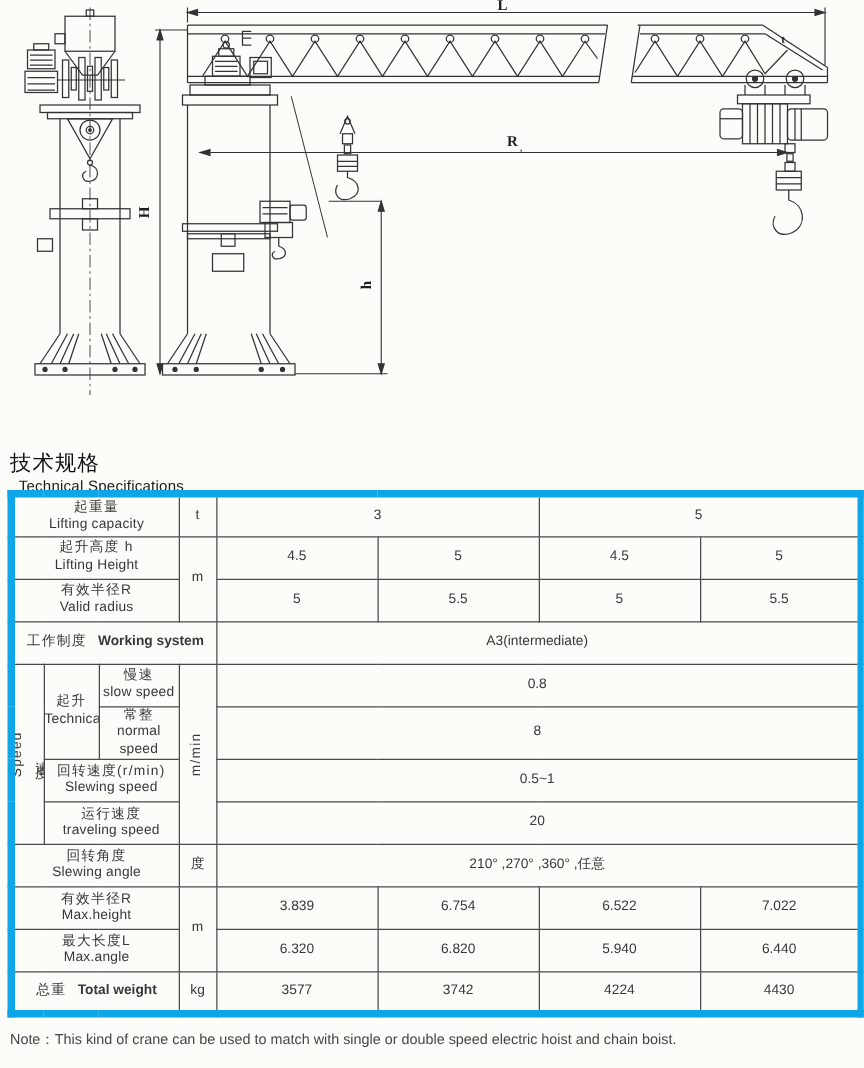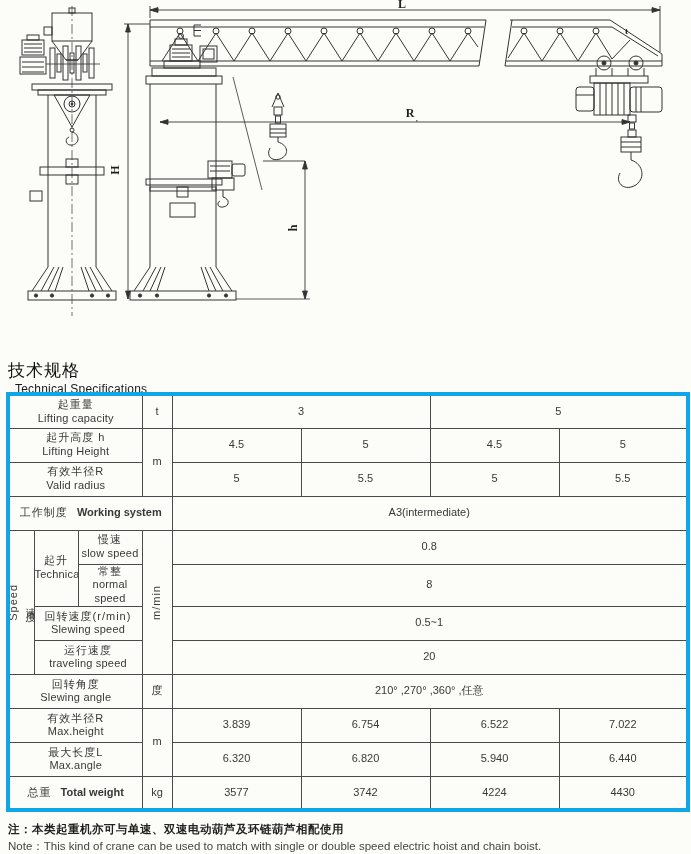"起重量" table.spec { border: 4px solid #0ea5e9 -> 6px solid #0ea5e9 }
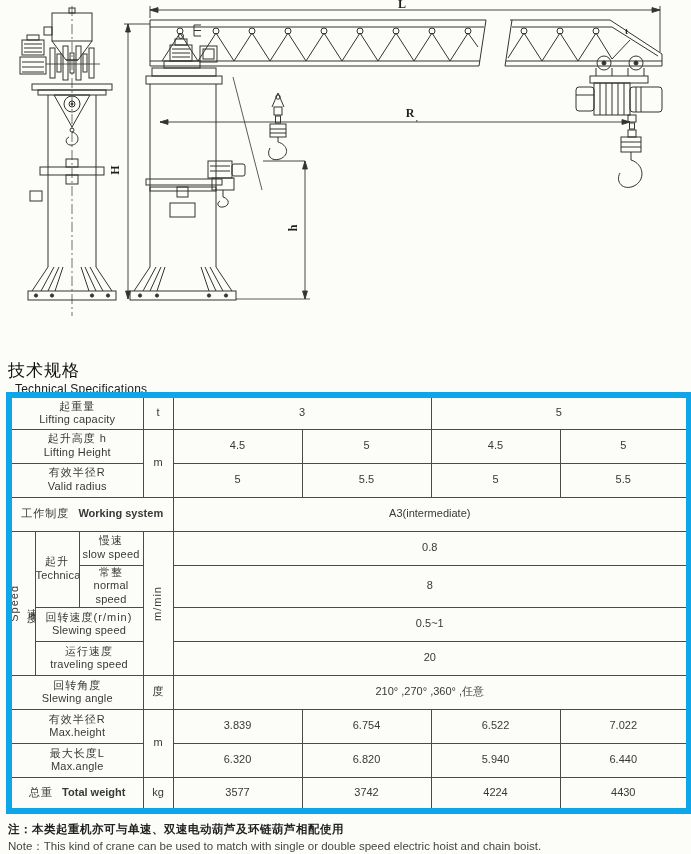"注：本类起重机亦可与单速、双速电动葫芦及环链葫芦相配使用" div.n-zh { html: <div>注：本类起重机亦可与单速、双速电动葫芦及环链葫芦相配使用</div> -> none }
